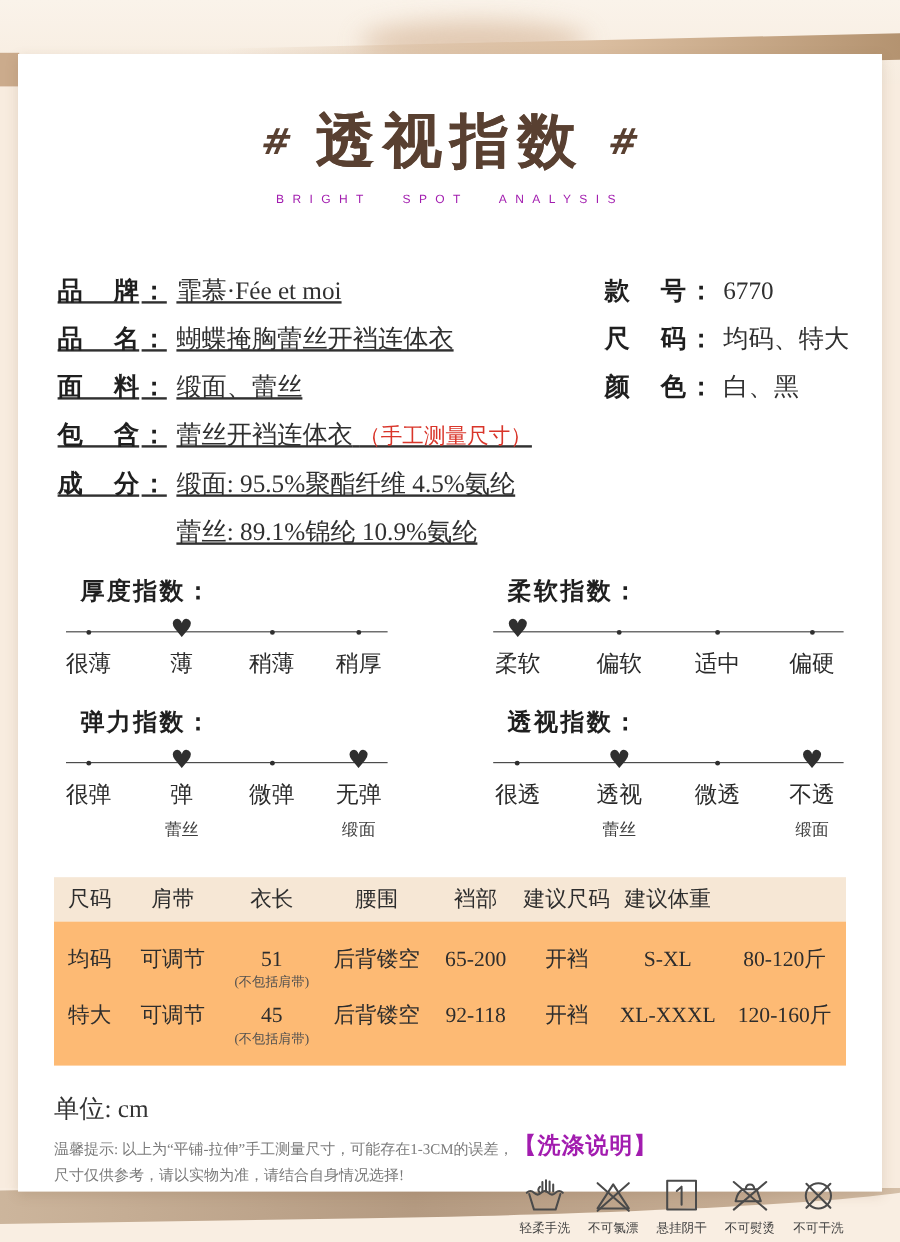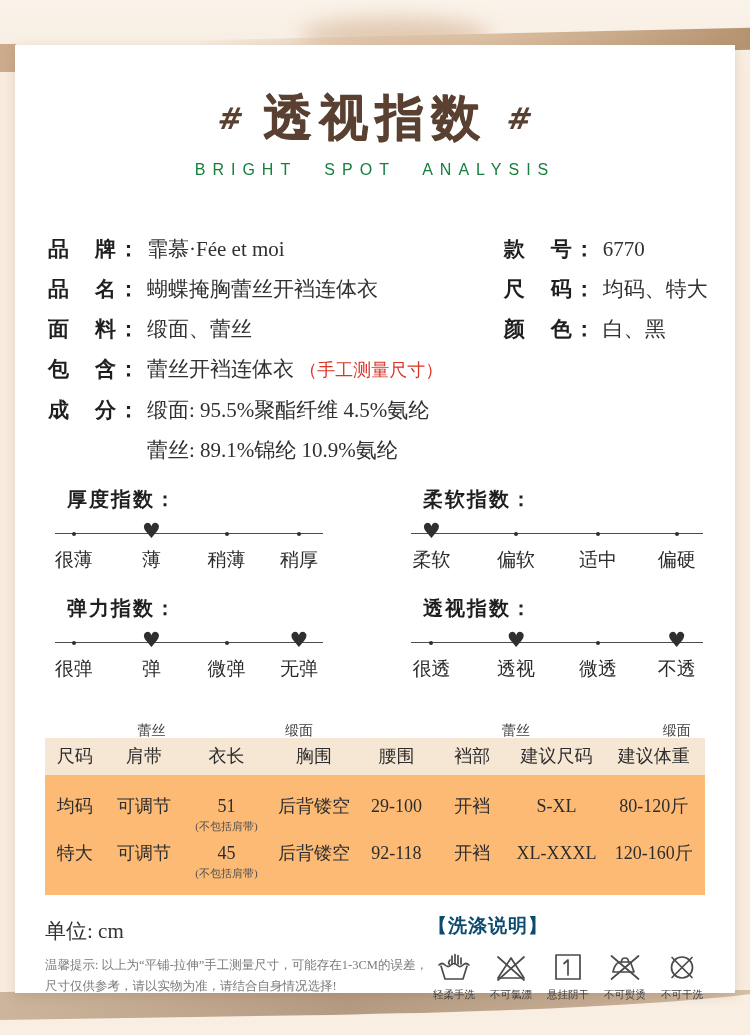"BRIGHT SPOT ANALYSIS" .subtitle { color: #15803d -> #a21caf; font-size: 16px -> 10px }
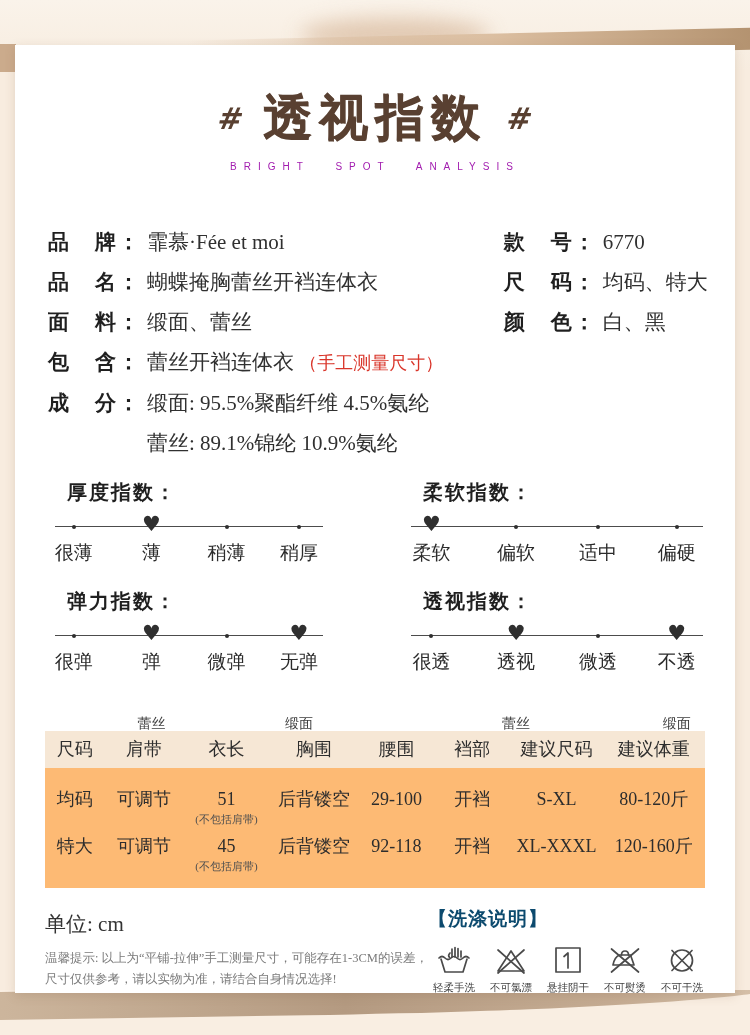"品牌" .specs-left { text-decoration: none -> underline }
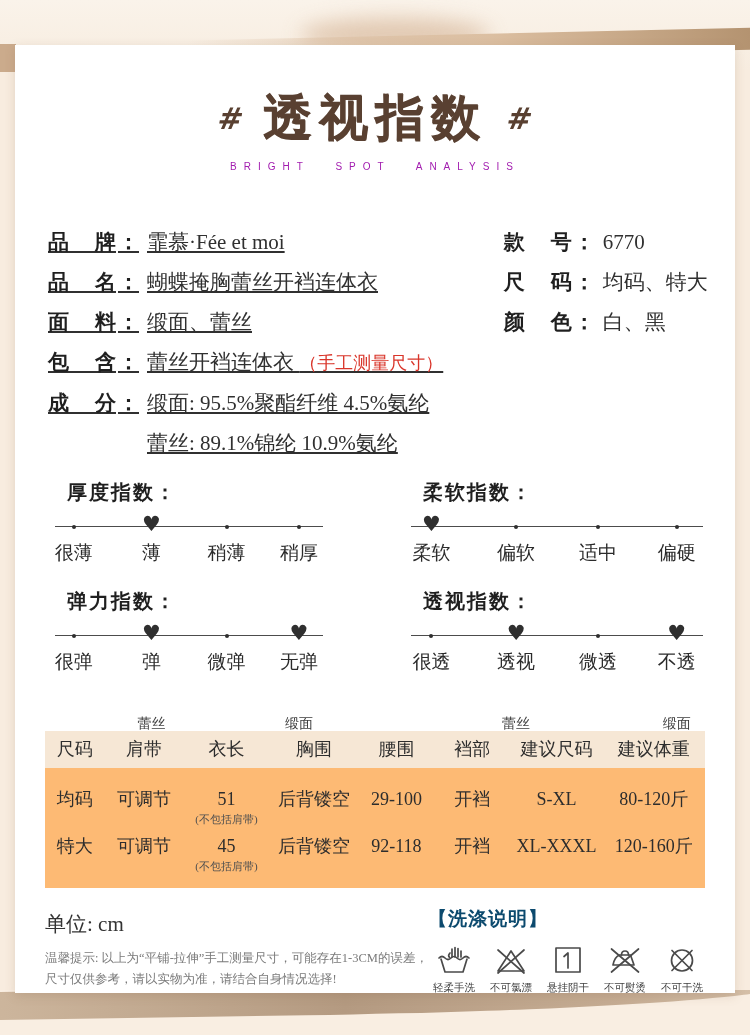"蕾丝" .opt .sub { margin-top: 32px -> none }
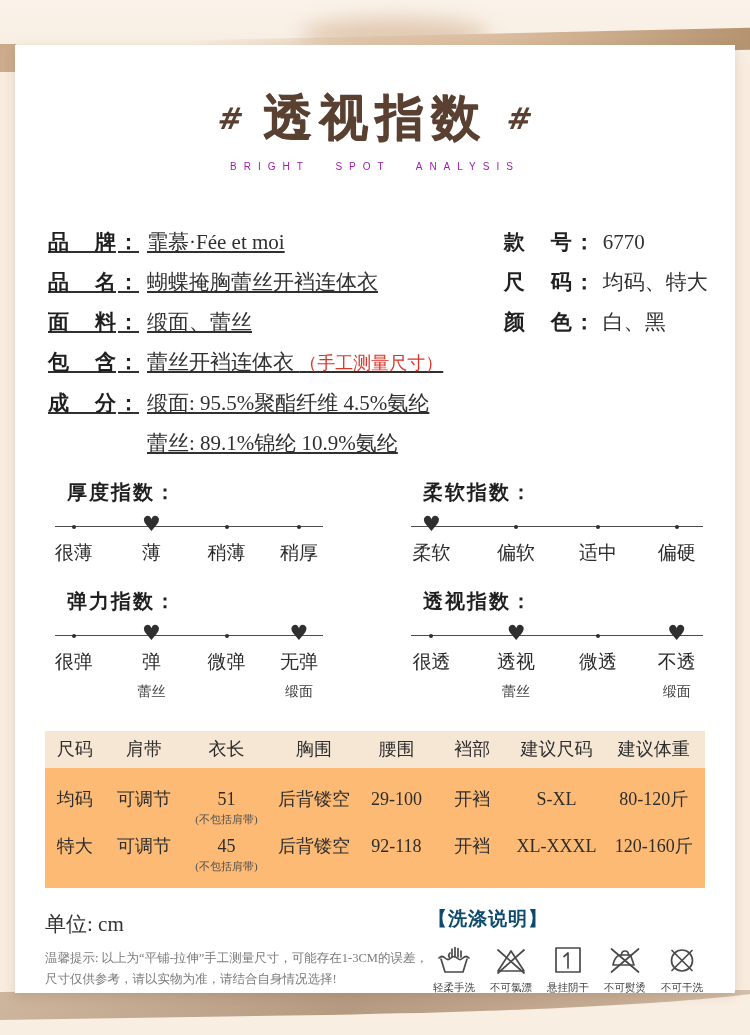"胸围" div.hcell { html: <div>胸围</div> -> none }
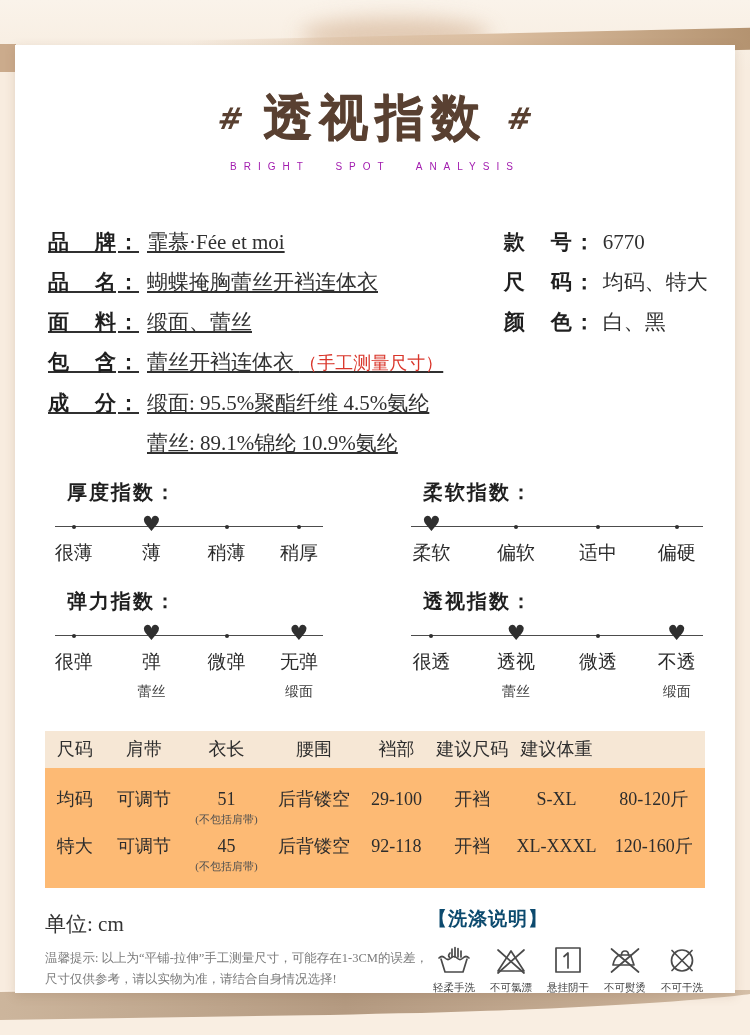"29-100" div.cell-main { text: 29-100 -> 65-200 }
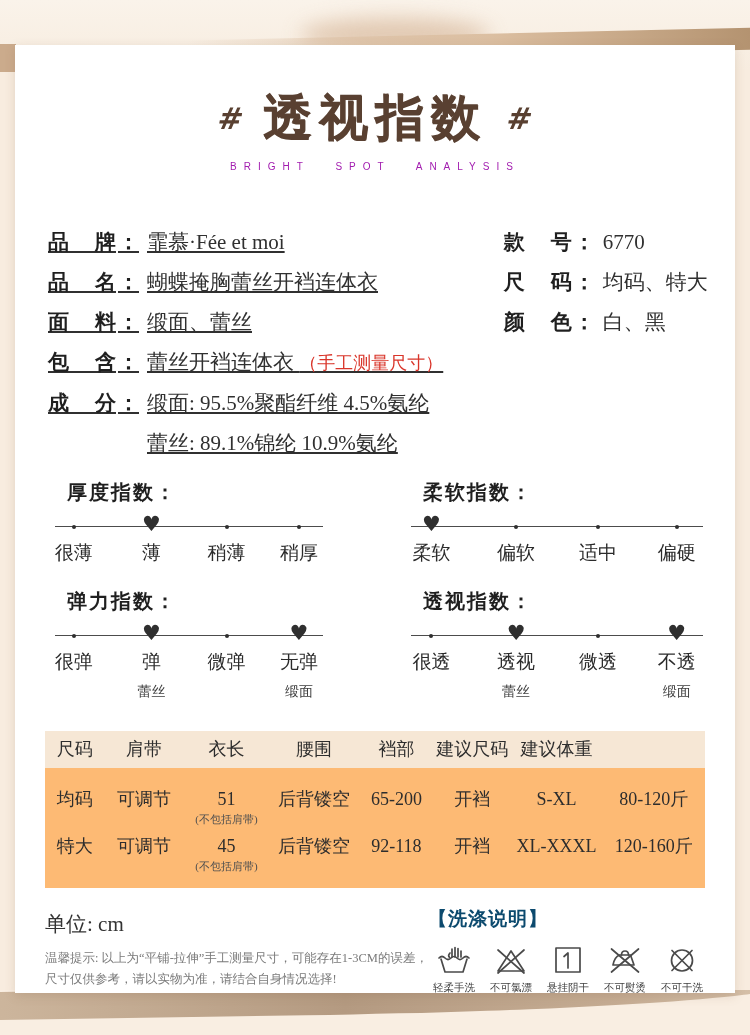"【洗涤说明】" .wash-title { color: #0c4a6e -> #a21caf; margin-top: none -> 36px }
